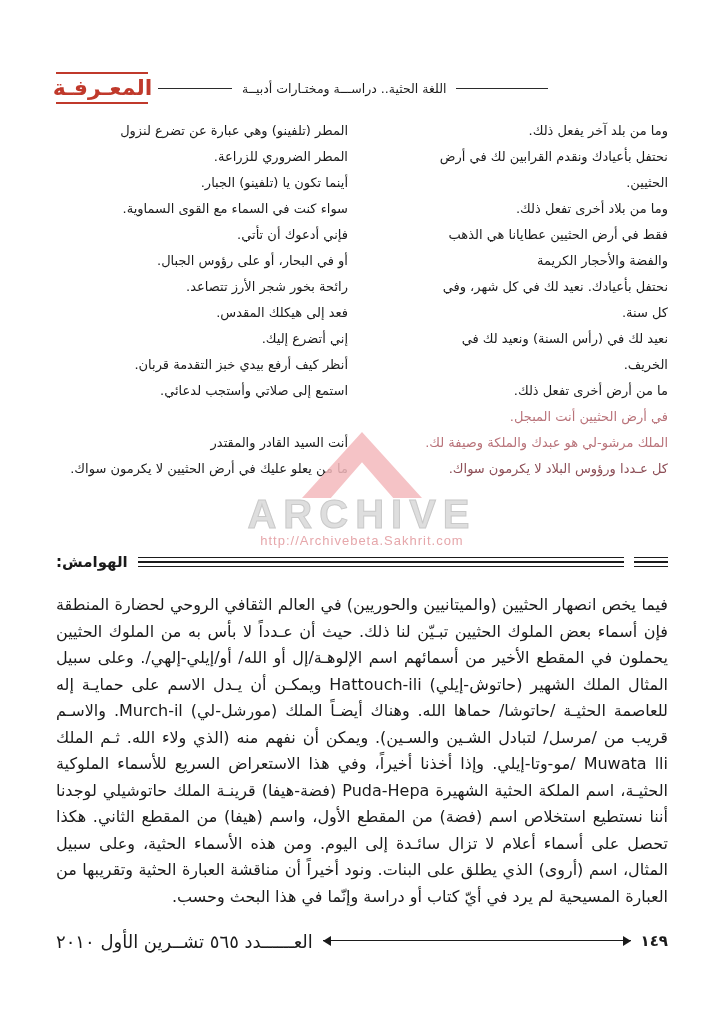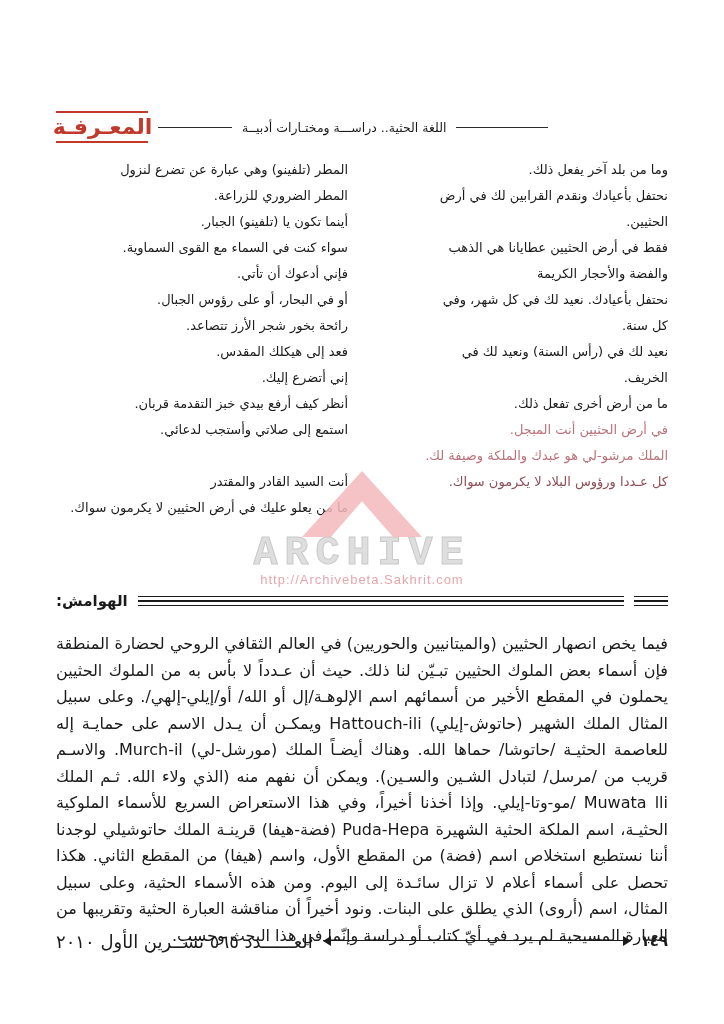"المعـرفـة" .page { margin-top: 39px -> none }
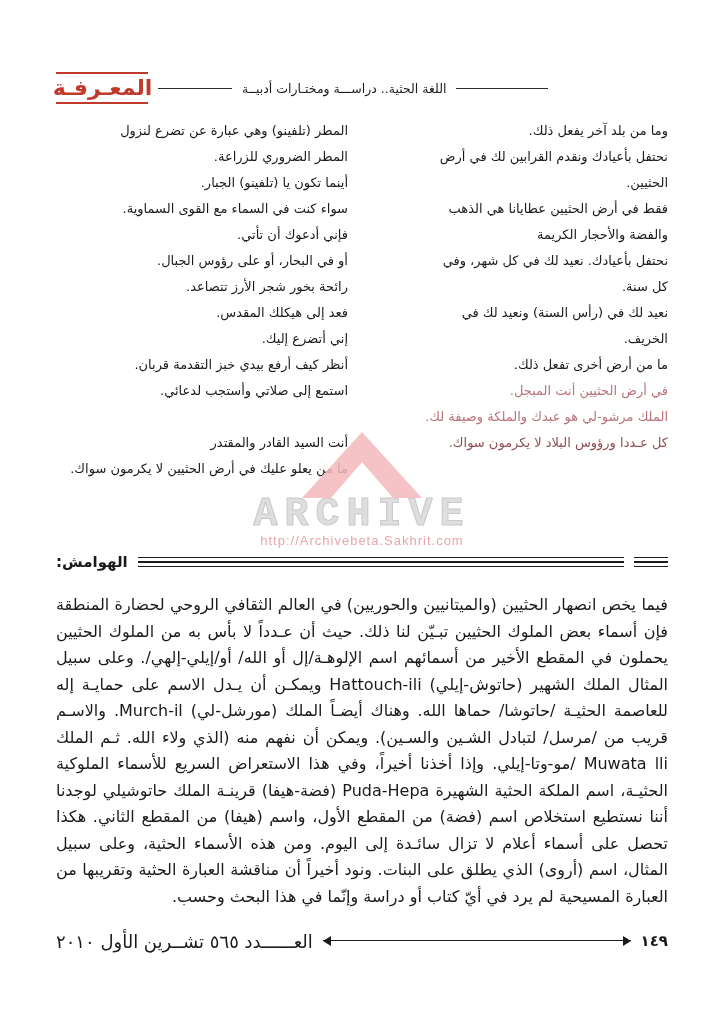"وما من بلاد أخرى تفعل" div.line { html: none -> <div>وما من بلاد أخرى تفعل ذلك.</div> }
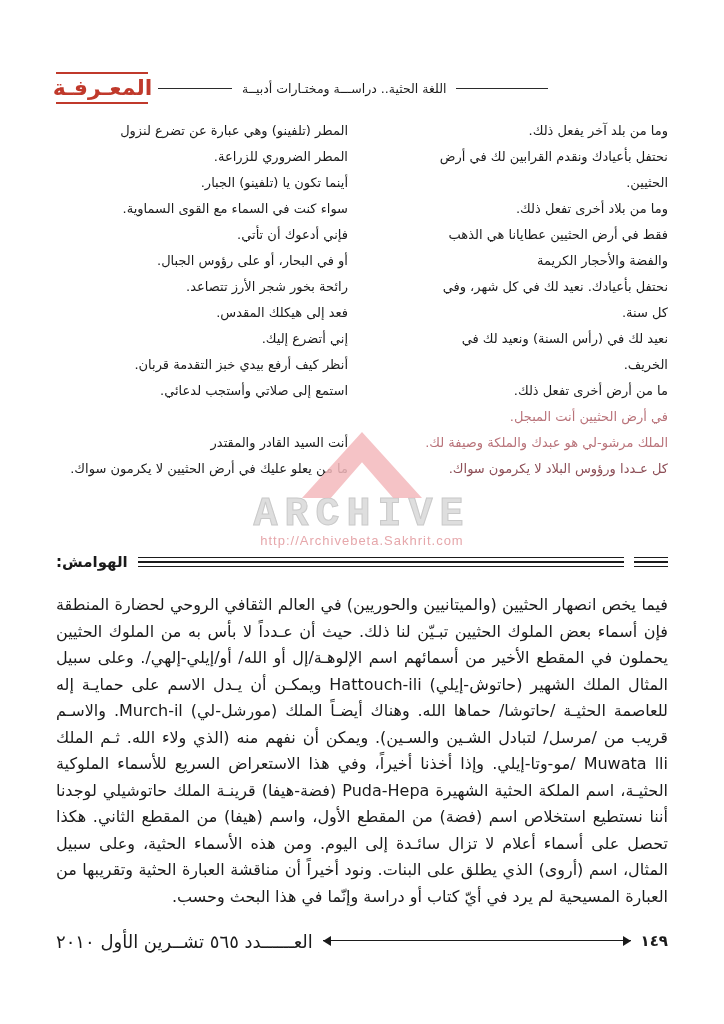"ARCHIVE" .wm-title { font-family: Liberation Mono, monospace -> Liberation Sans, sans-serif }
